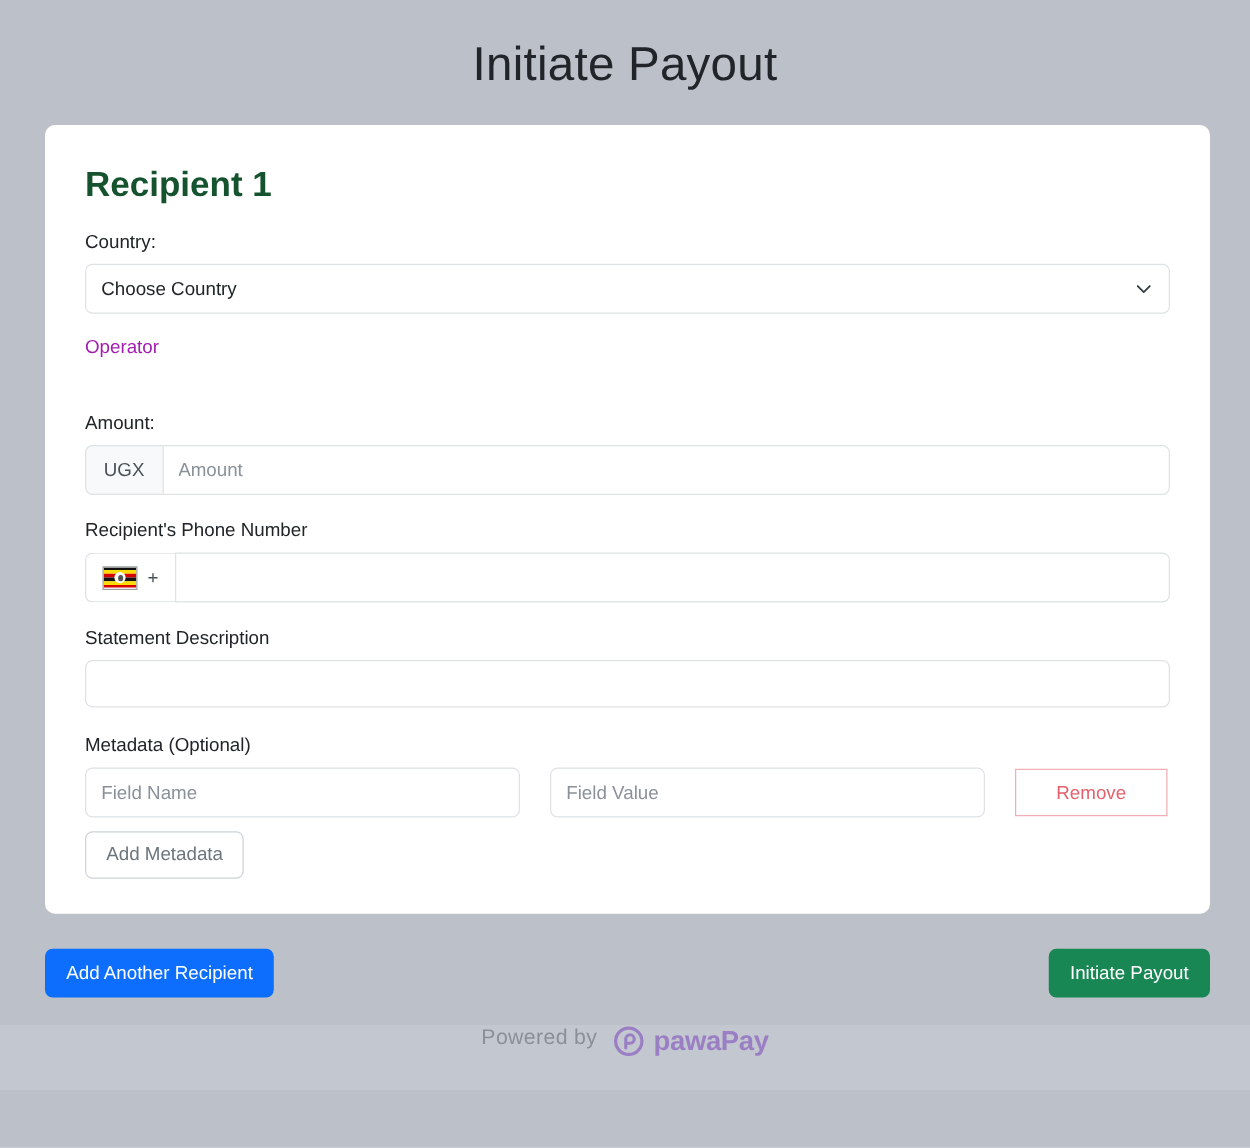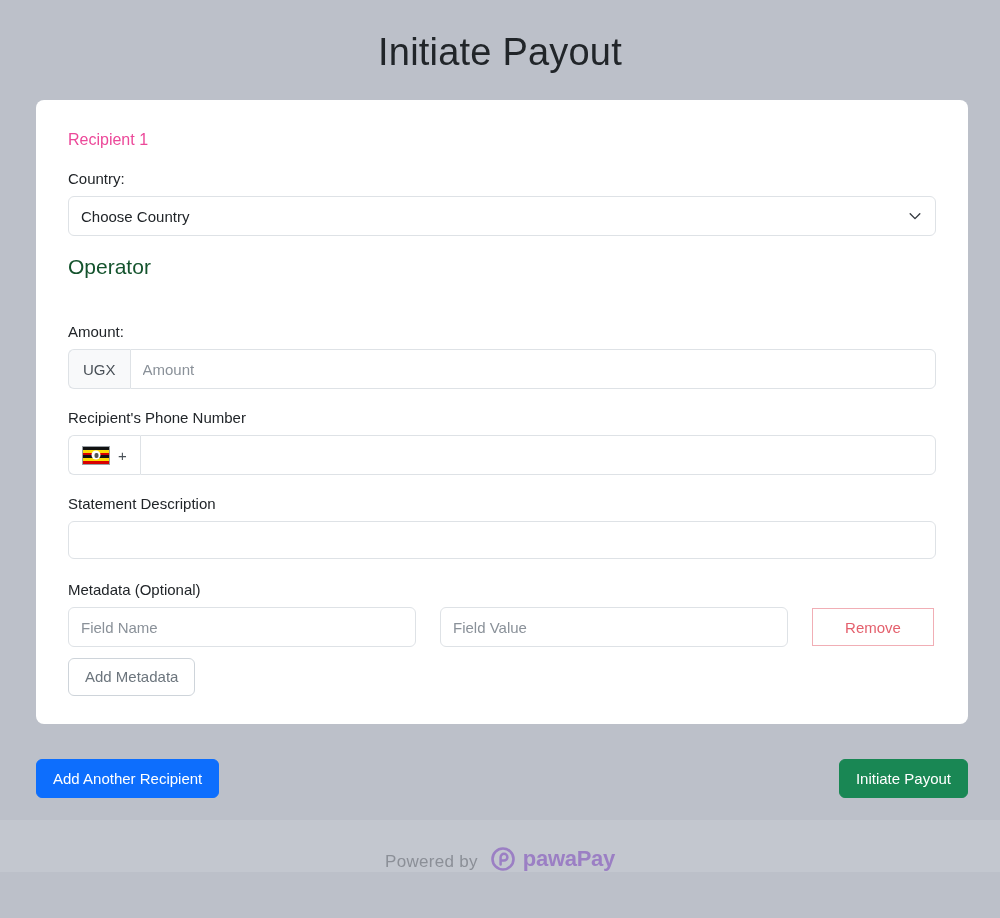"Recipient 1" .recipient-heading { color: #ec4899 -> #14532d; font-size: 16px -> 28px; font-weight: 400 -> 700 }
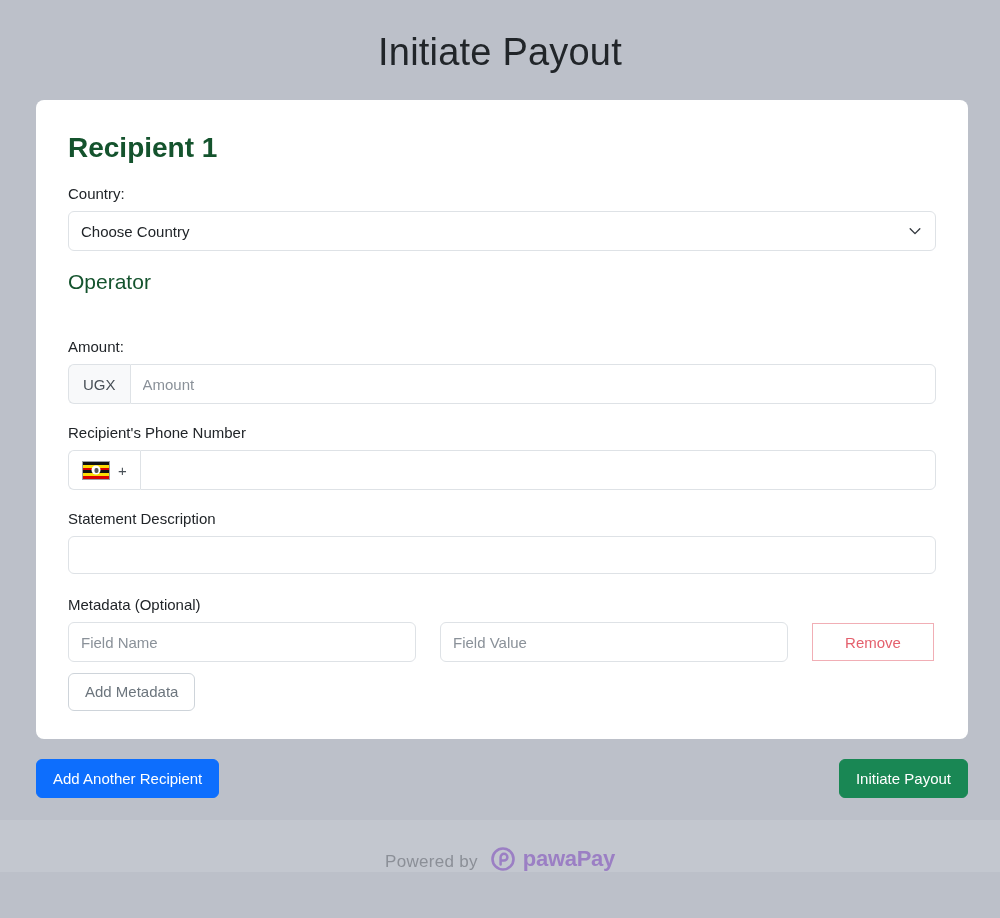"Operator" .operator-label { color: #14532d -> #a21caf; font-size: 21px -> 15px }
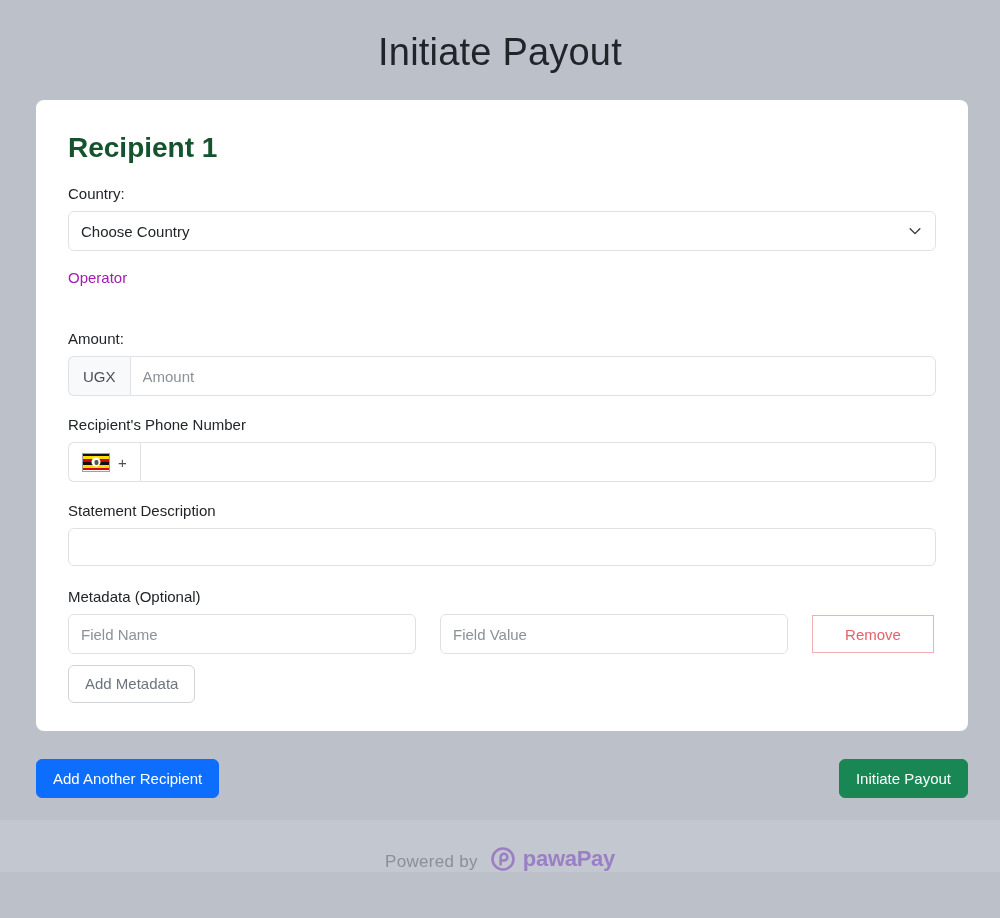"Powered by" .powered { align-items: flex-end -> flex-start }
